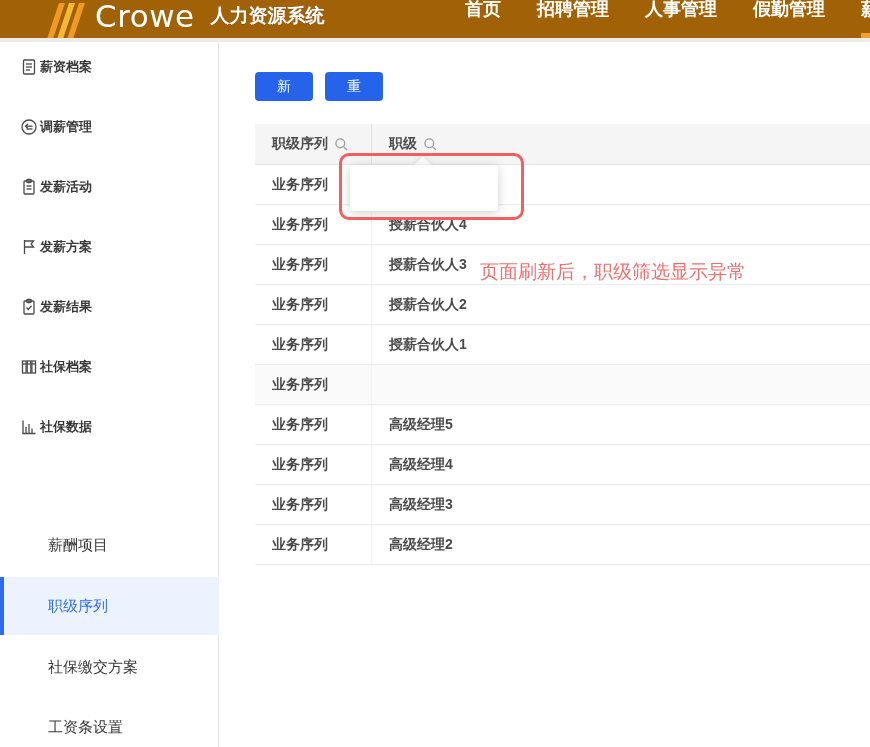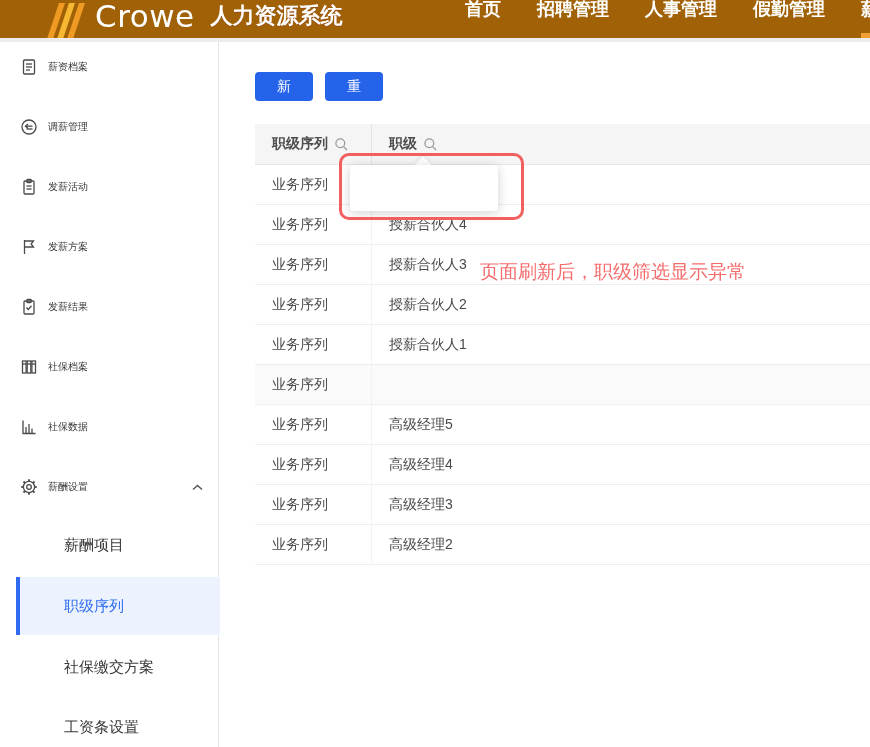"人力资源系统" .app-title { font-size: 22px -> 19px }
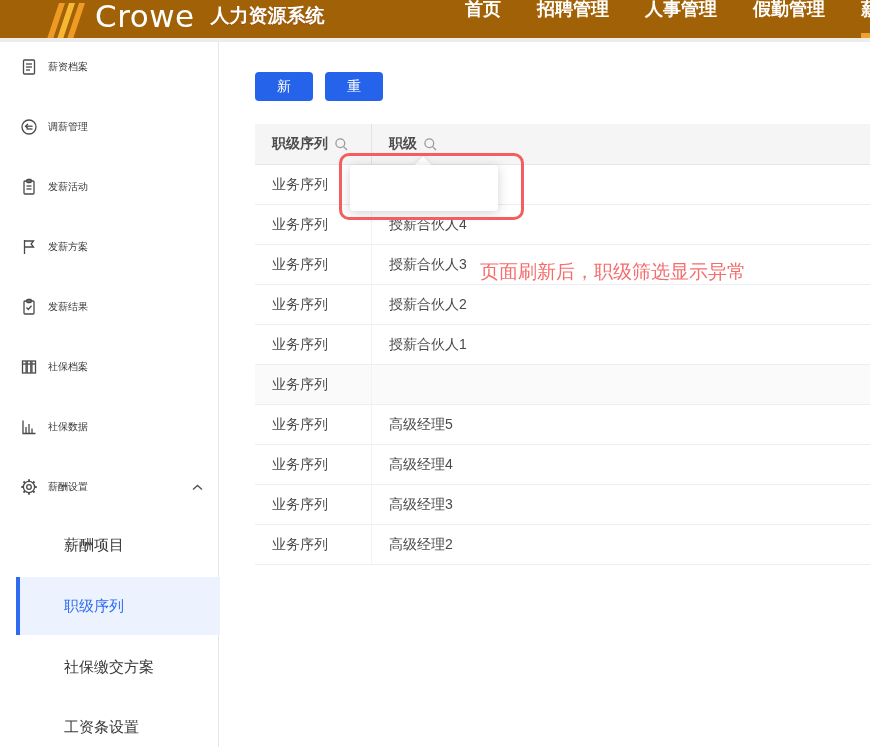"薪资档案" .side-item .s-label { font-size: 10px -> 13px; font-weight: none -> bold; left: 48px -> 40px }
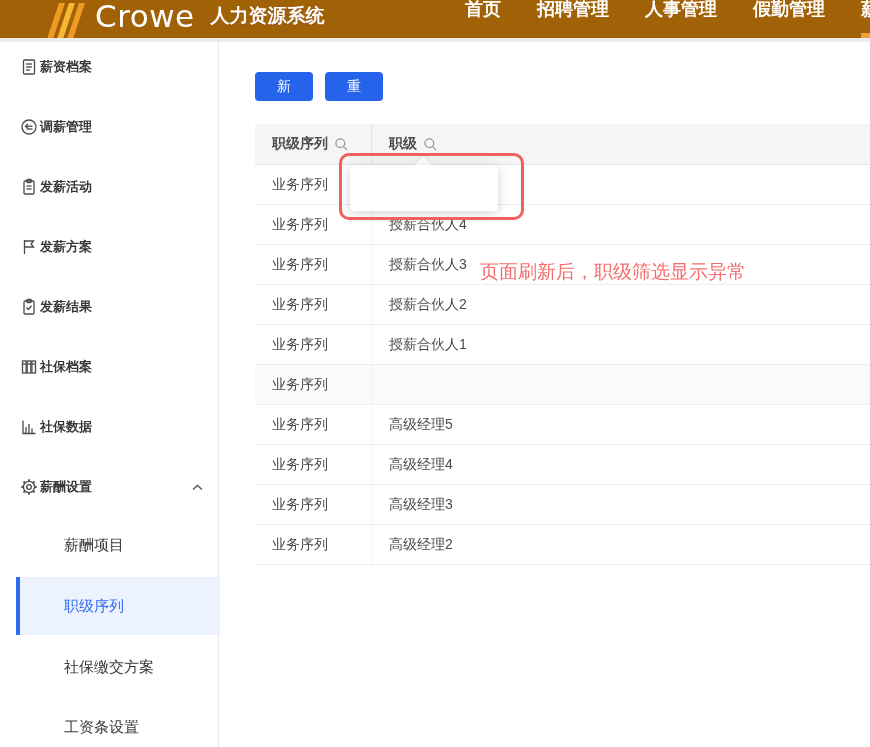"业务序列" .t-row { font-weight: none -> bold }
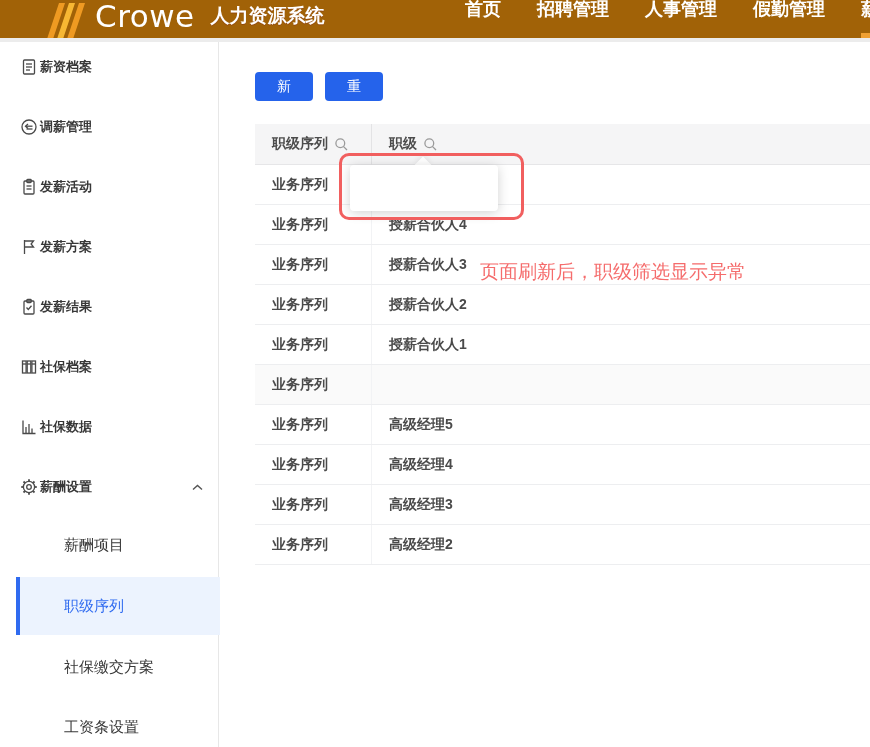"薪酬设置" div.side-item { html: <div> <svg> <circle></circle> <circle></circle> <g> <line></line> <line></line> <line></line> <line></line> <line></line> <line></line> <line></line> <line></line> </g> </svg> <span>薪酬设置</span> <svg> <polyline></polyline> </svg> </div> -> none }
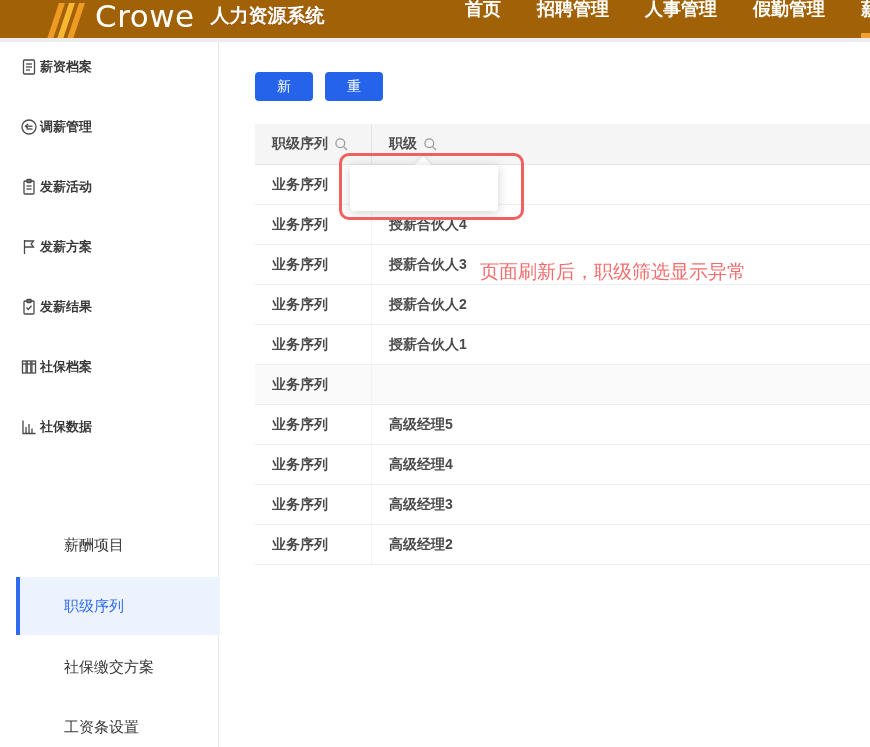"薪酬项目" .sub-item { left: 16px -> 0 }
